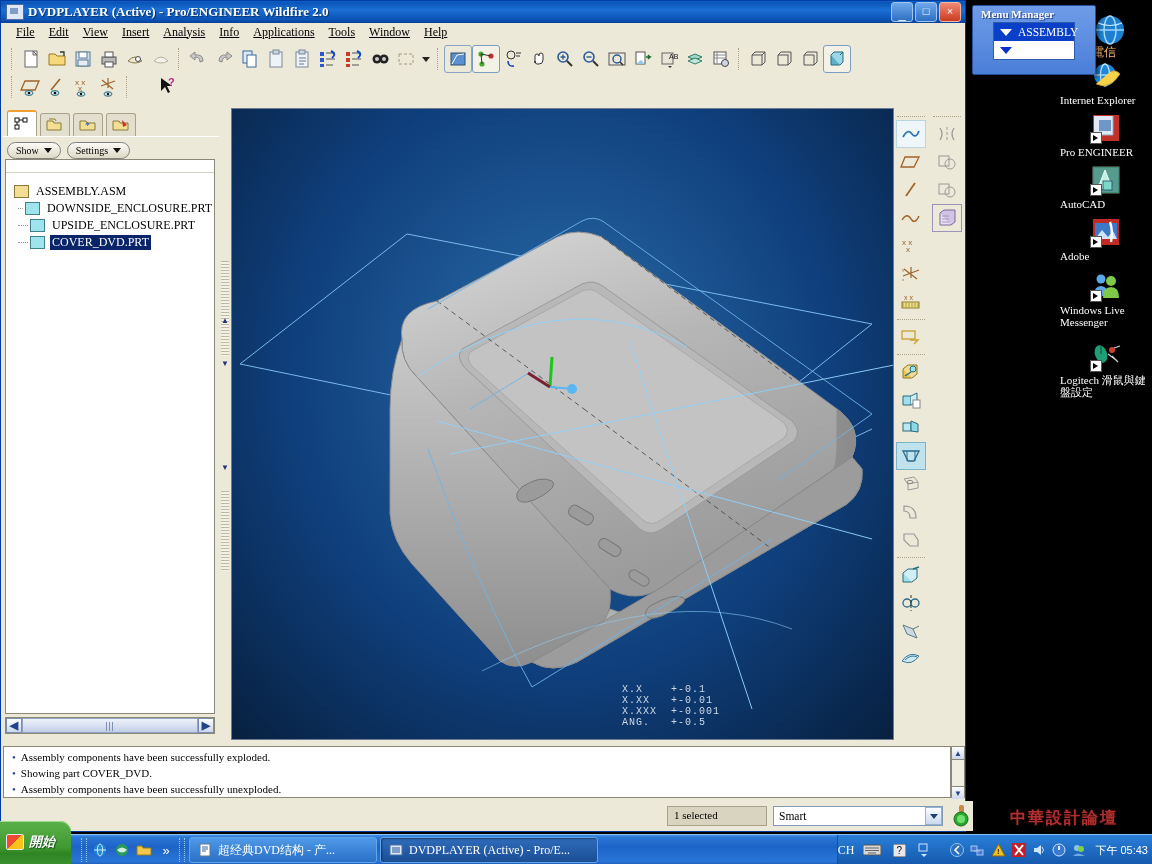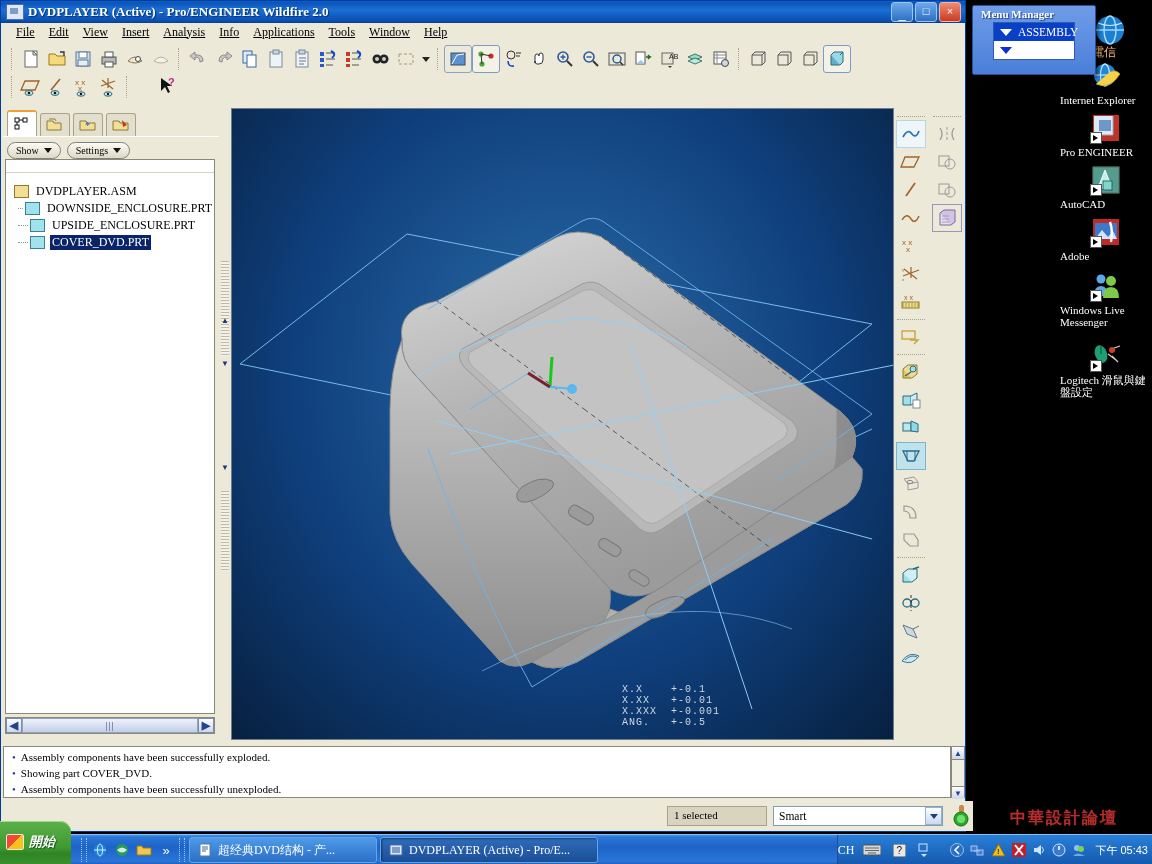"DVDPLAYER.ASM" span.tlabel { text: DVDPLAYER.ASM -> ASSEMBLY.ASM }
